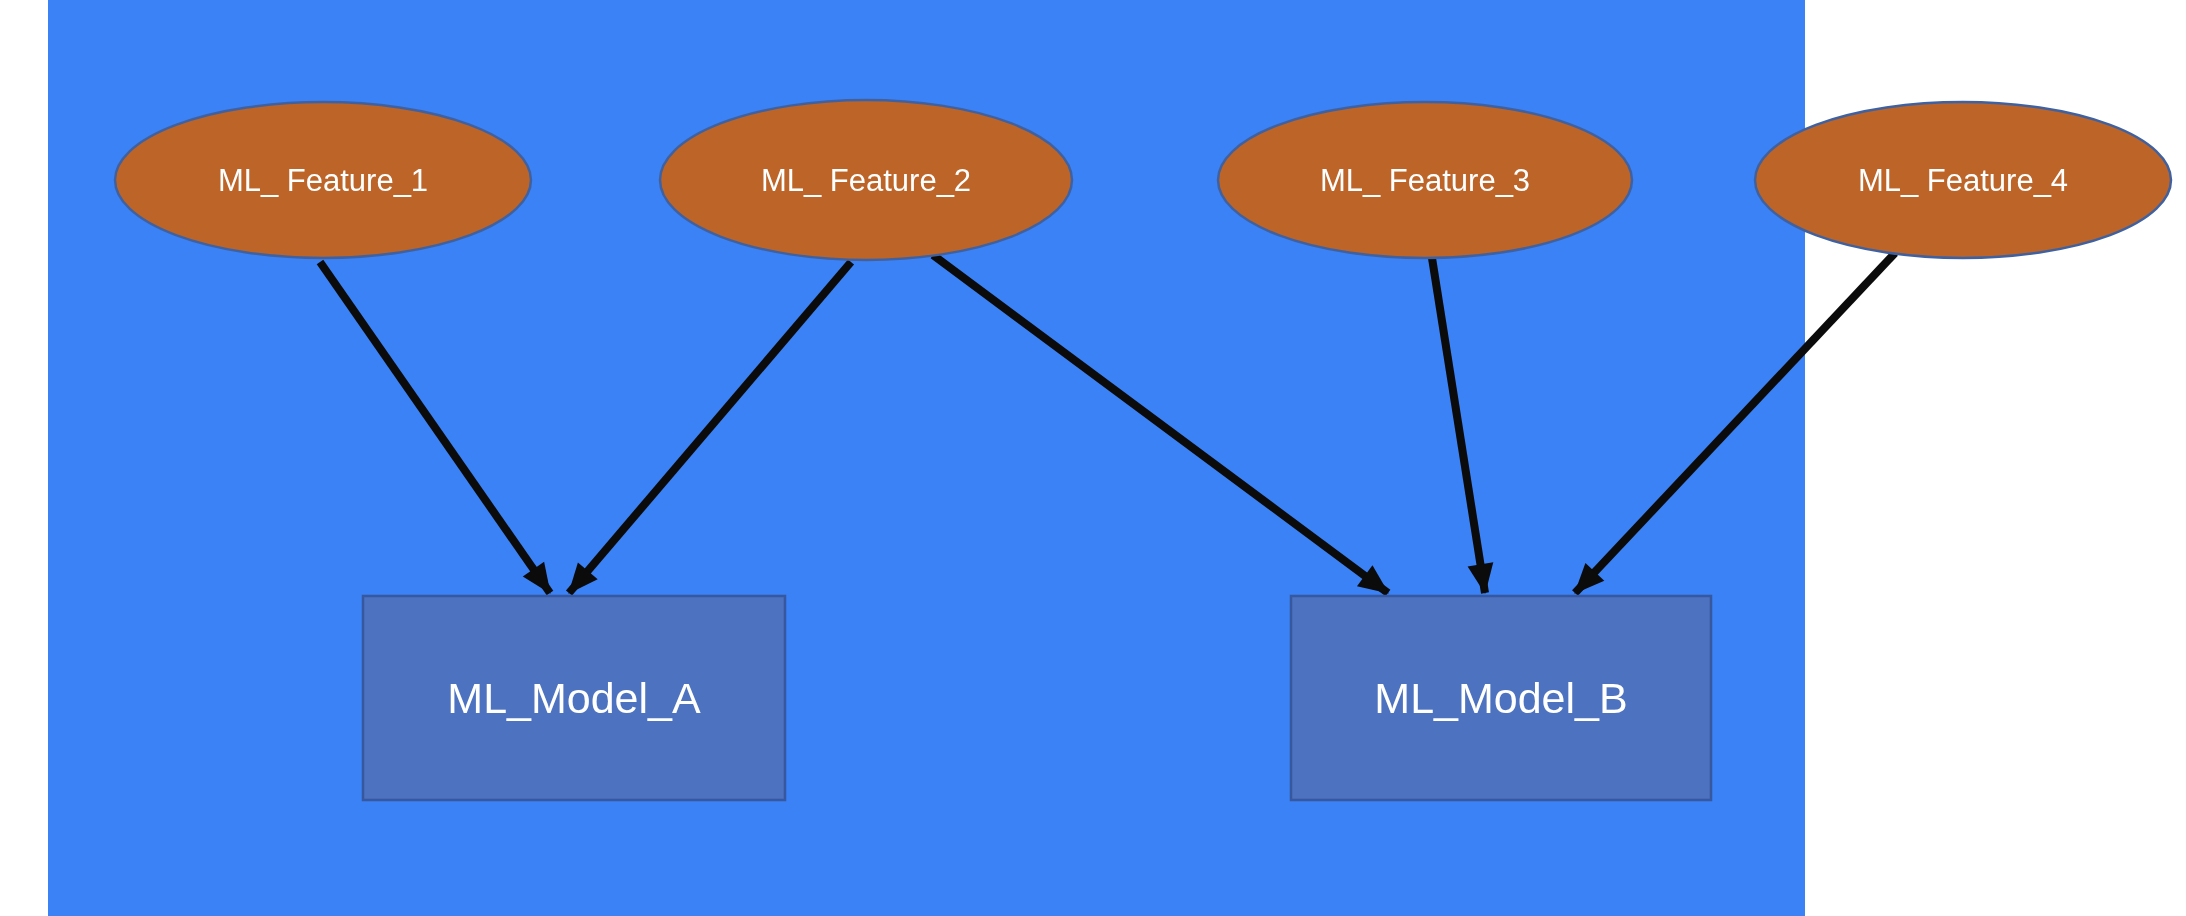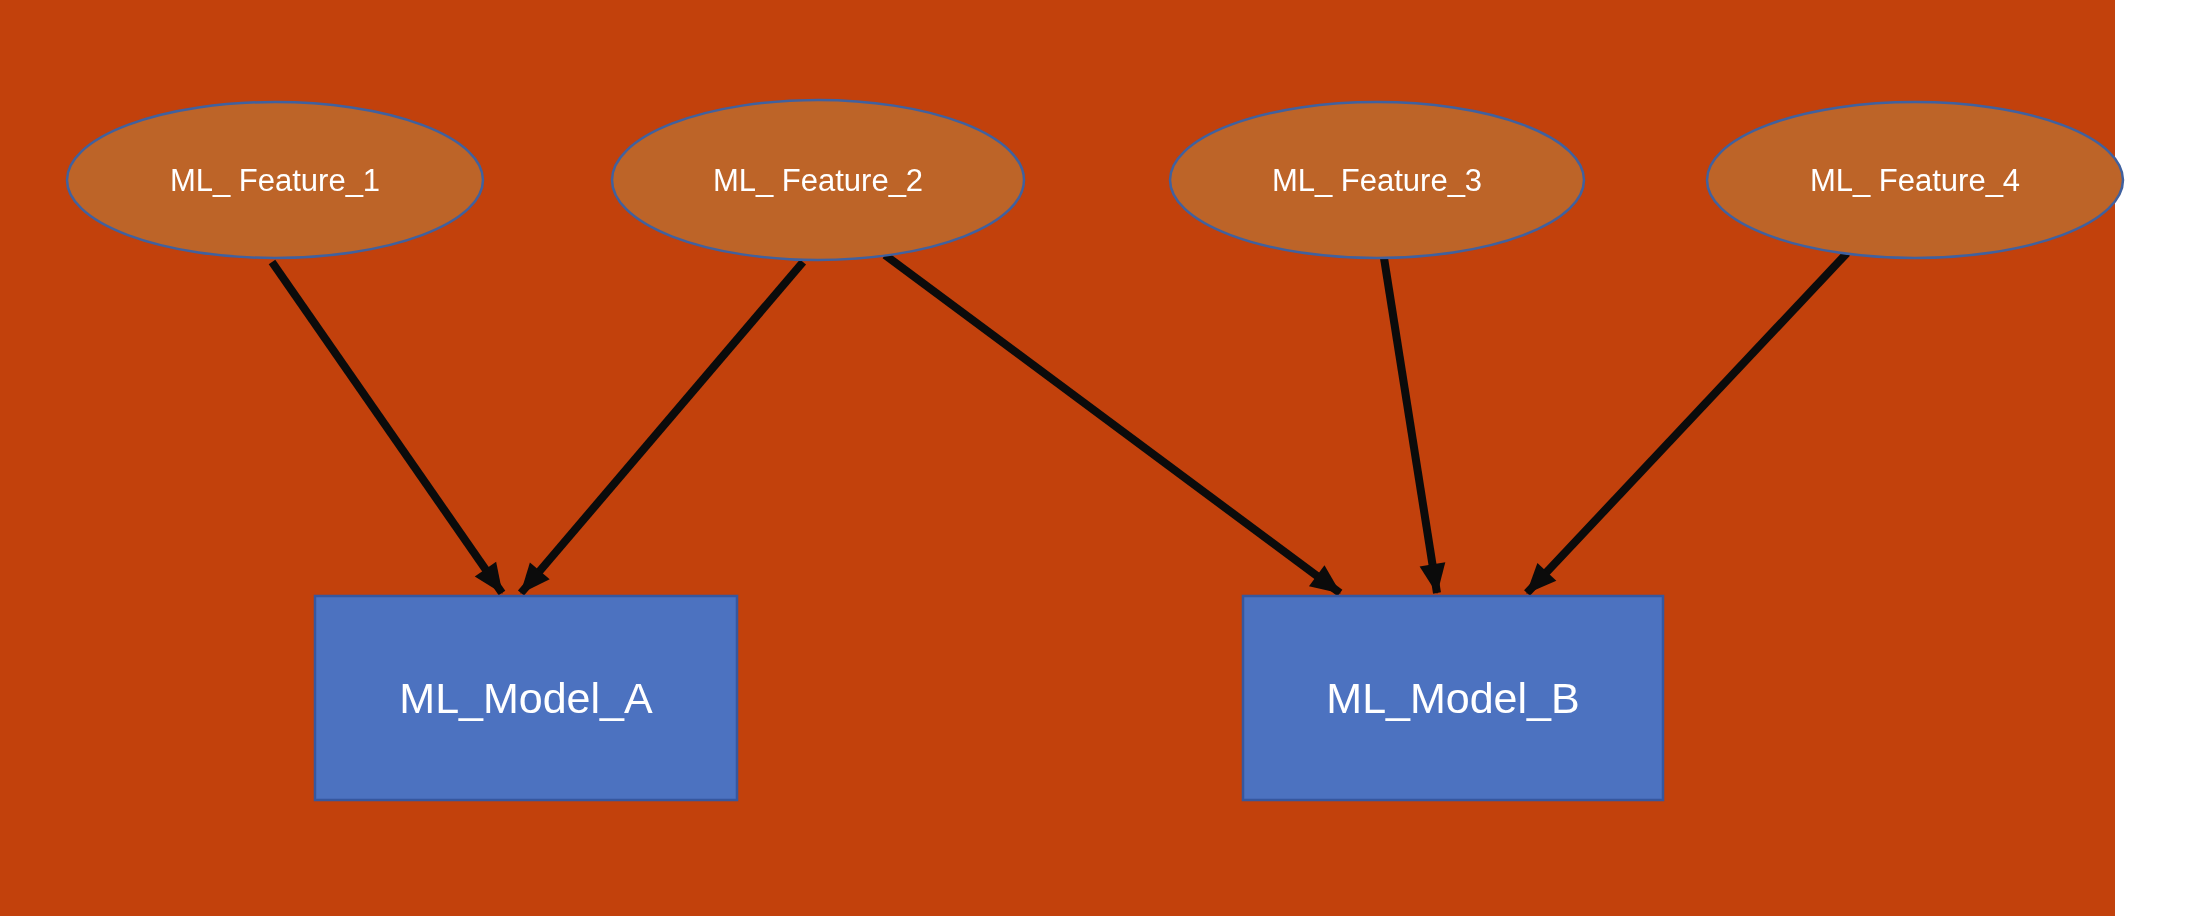"ML_ Feature_1" .canvas { background: #c2410c -> #3b82f6; margin-left: none -> 48px; width: 2115px -> 1757px }
